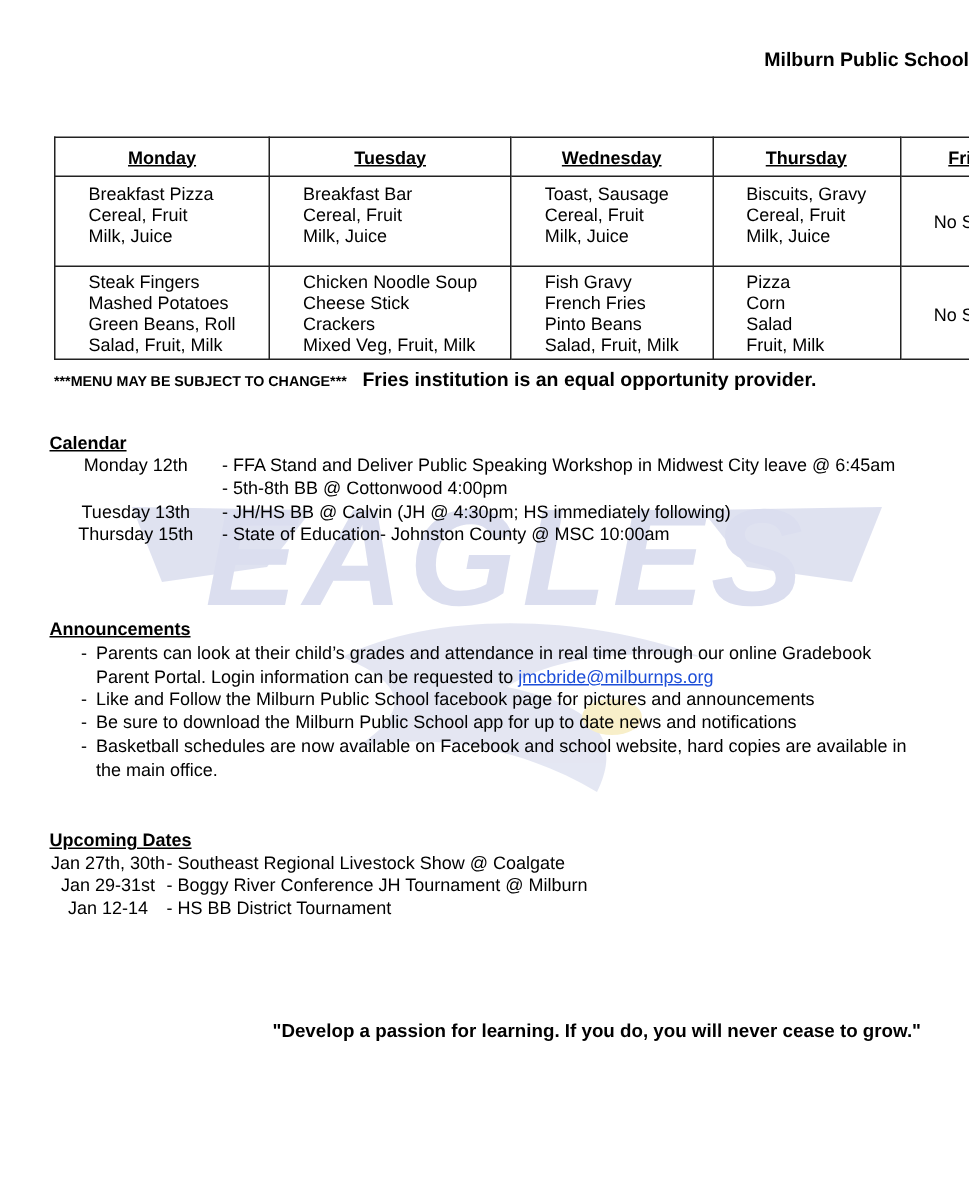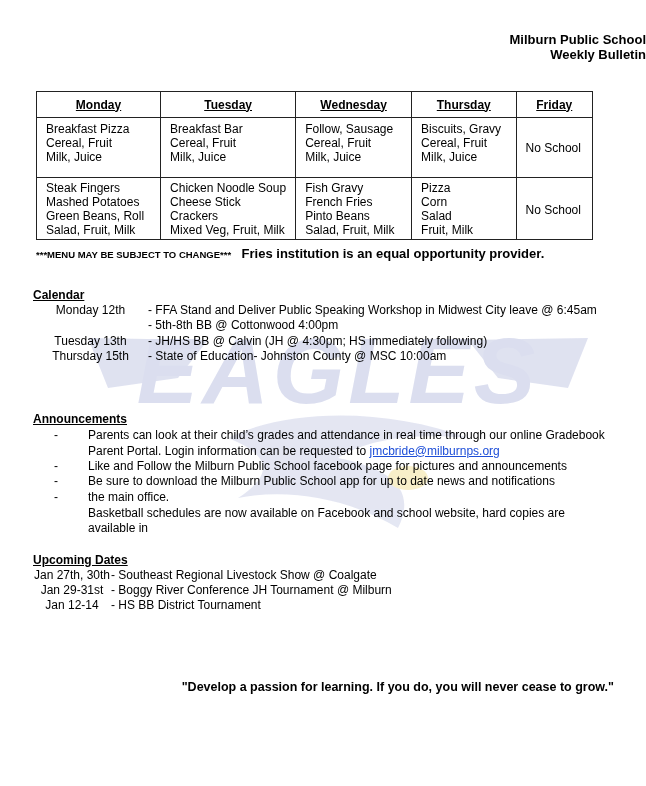"Weekly Bulletin" div { html: <div>Weekly Bulletin</div> -> none }
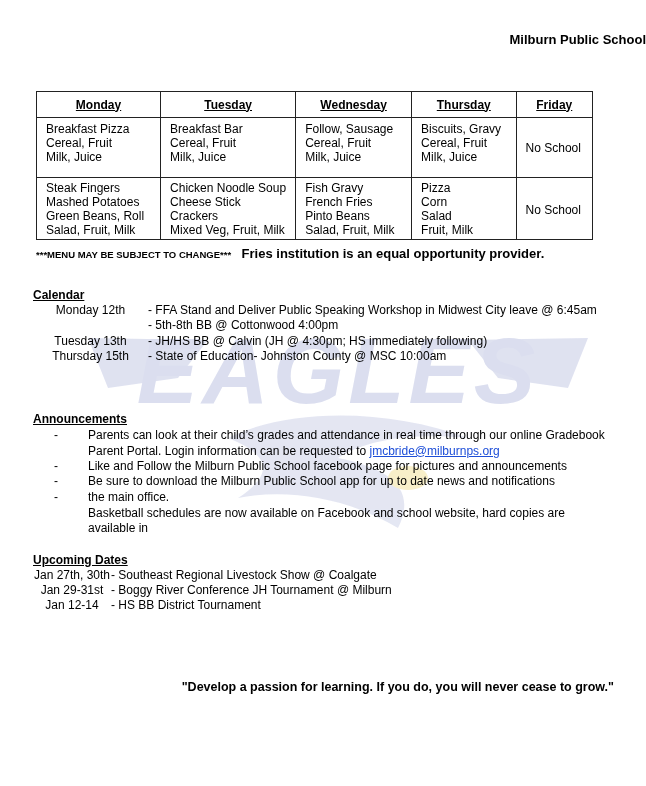"Monday" table.menu td, table.menu th { padding: 0 9px -> 0 22px }
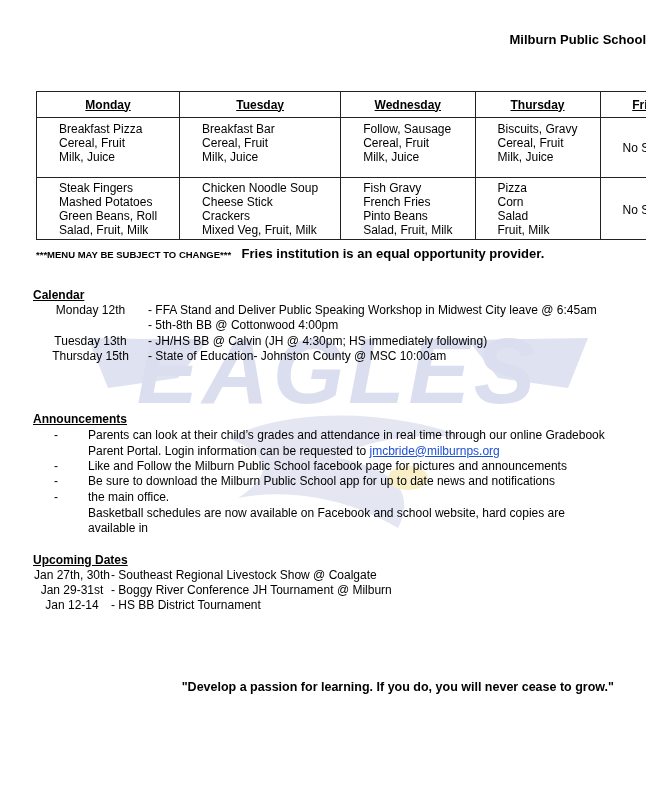"Follow, Sausage" span.cell-line { text: Follow -> Toast }
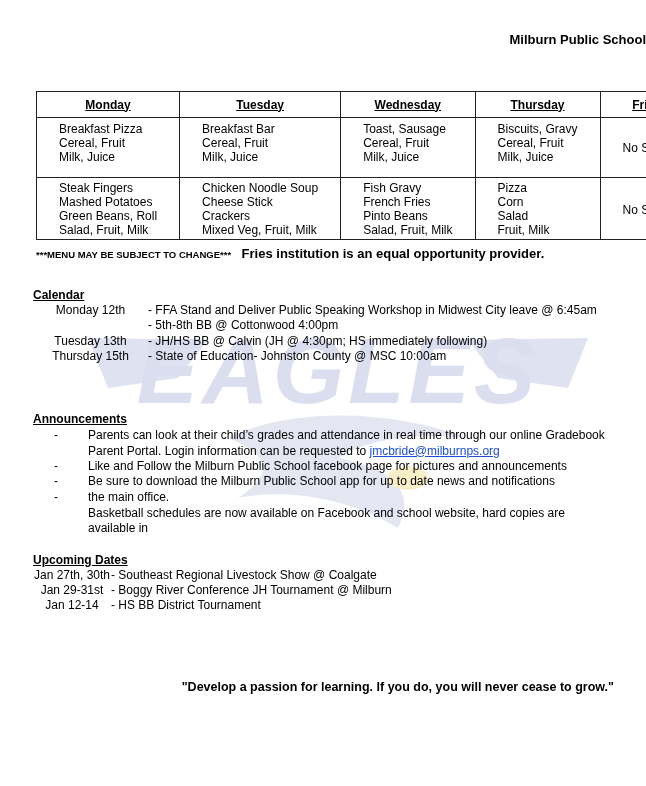"Parents can look at their" .ann .text { margin-left: 34px -> 10px }
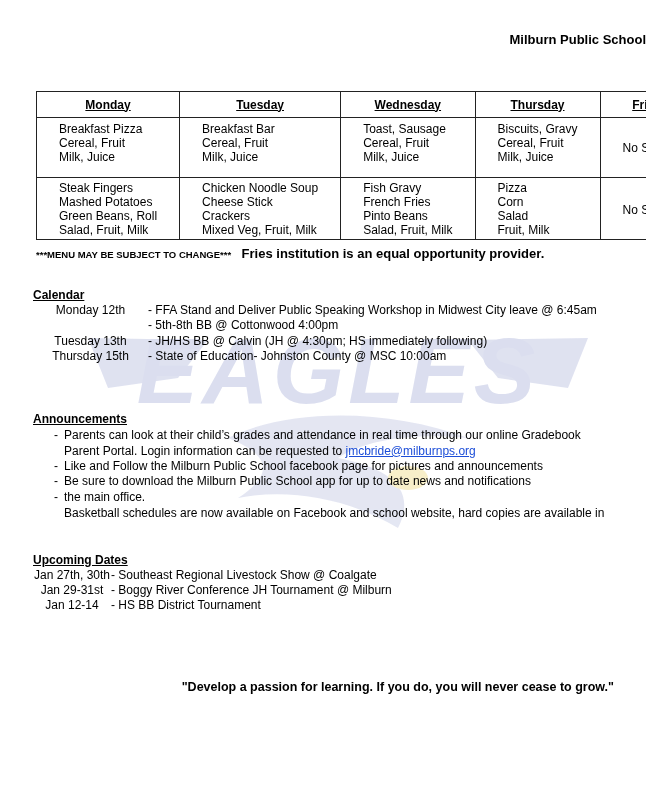"the main office." span.text { order: before "Basketball schedules are now available" -> after "Basketball schedules are now available" }
